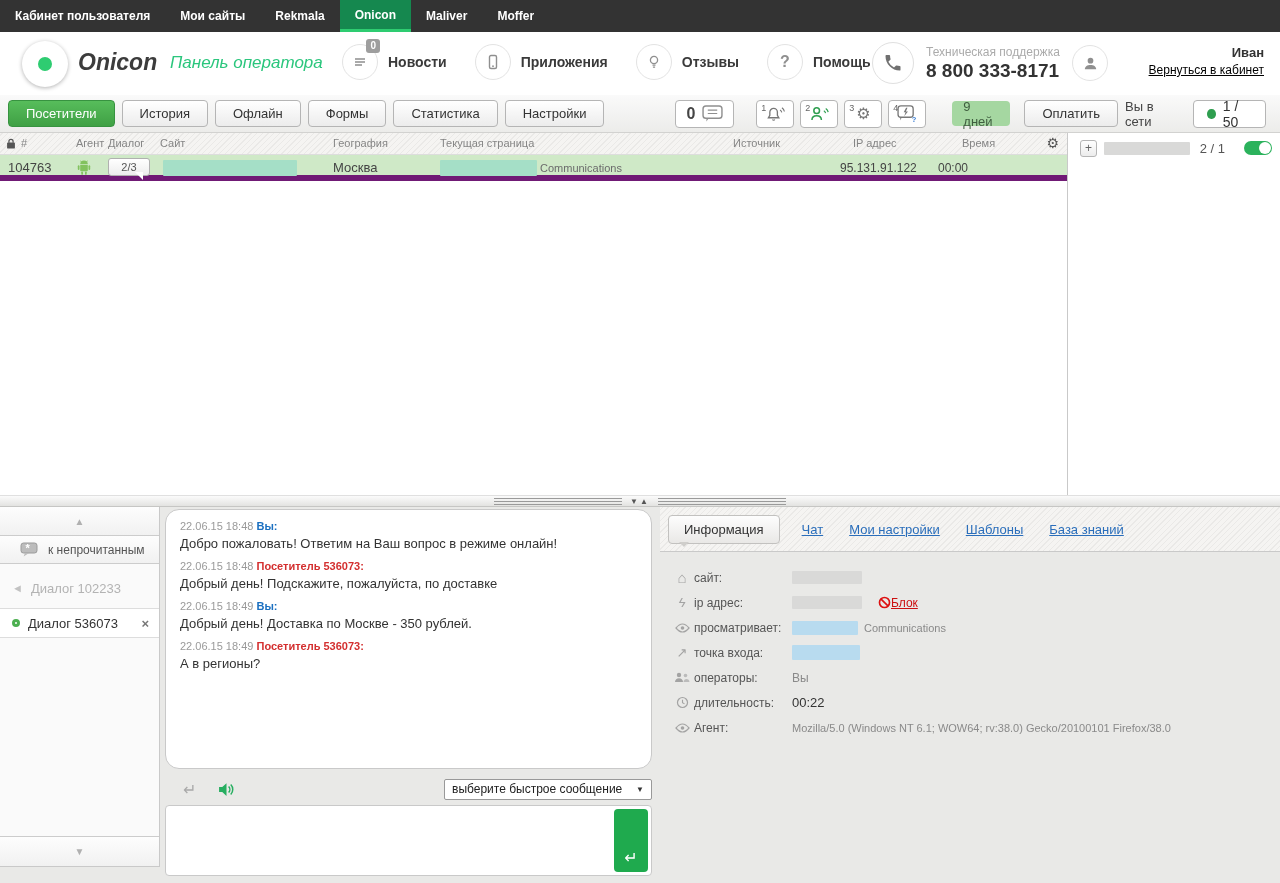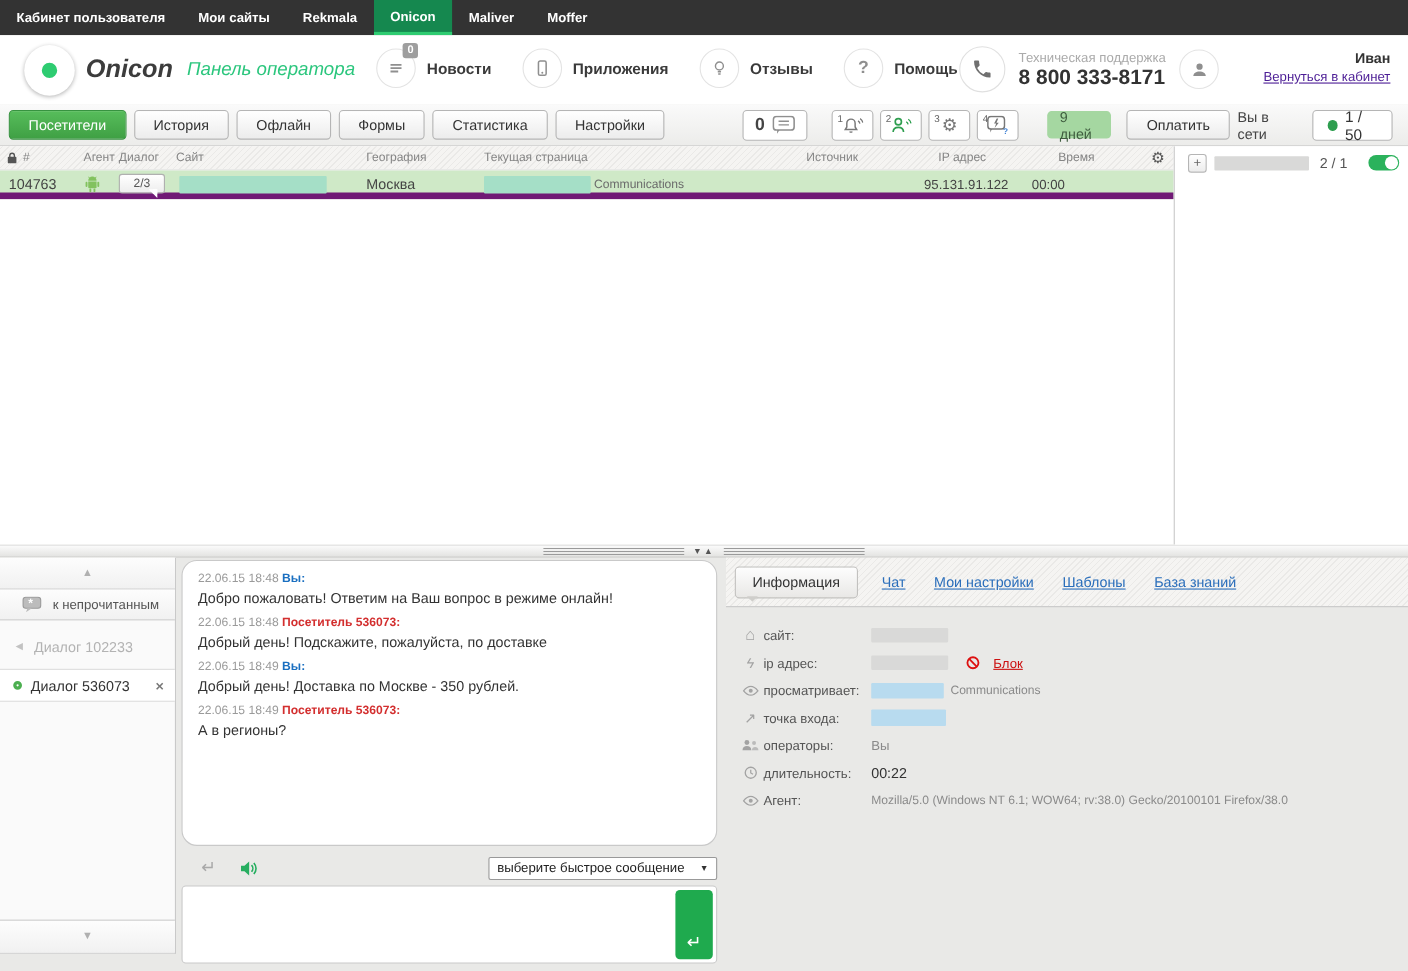"Вернуться в кабинет" .user-link { color: #4c1d95 -> #000000 }
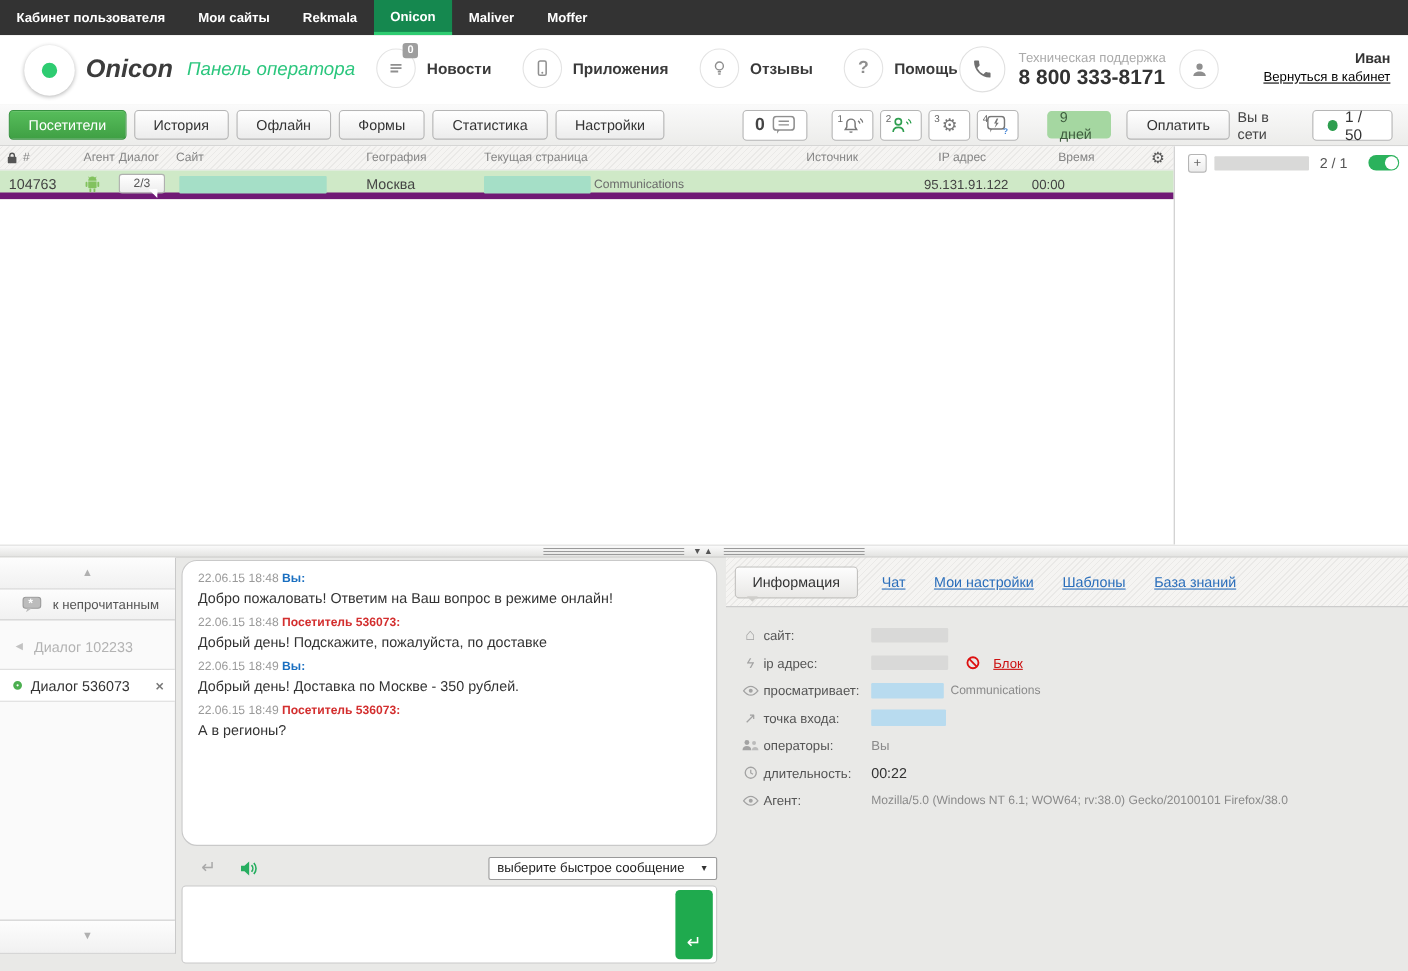"Блок" .block-link { gap: 12px -> 0 }
